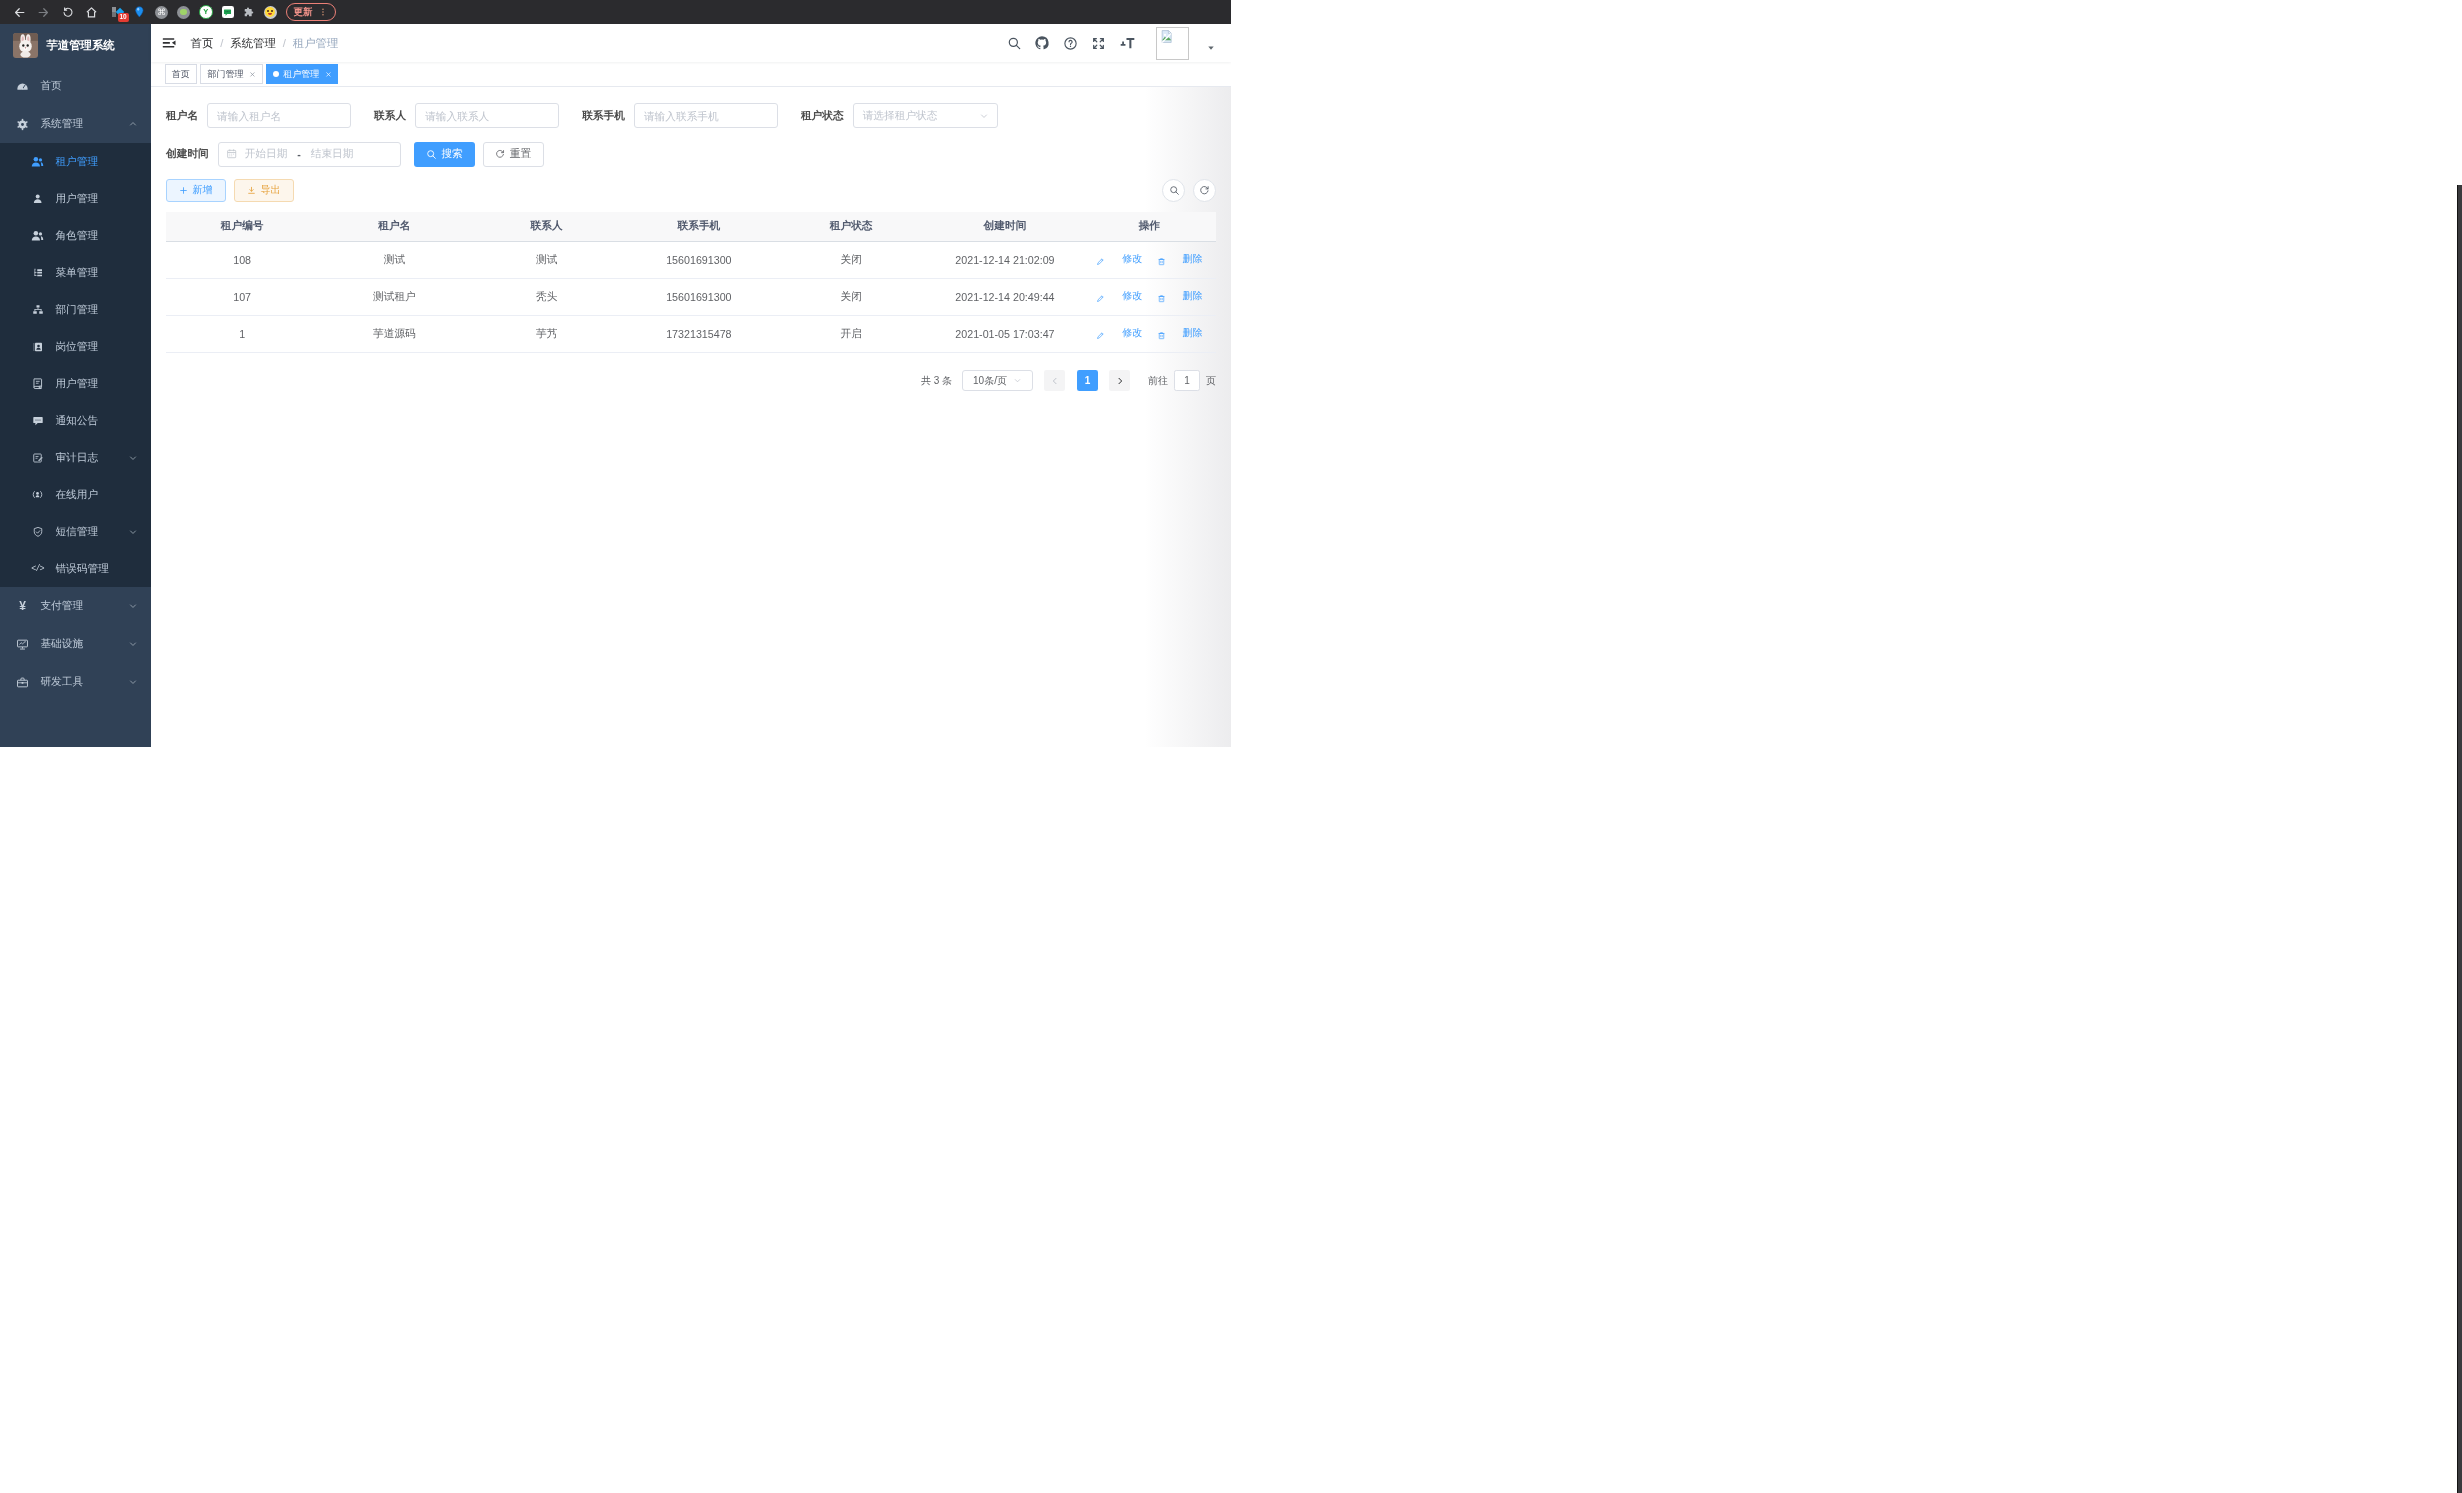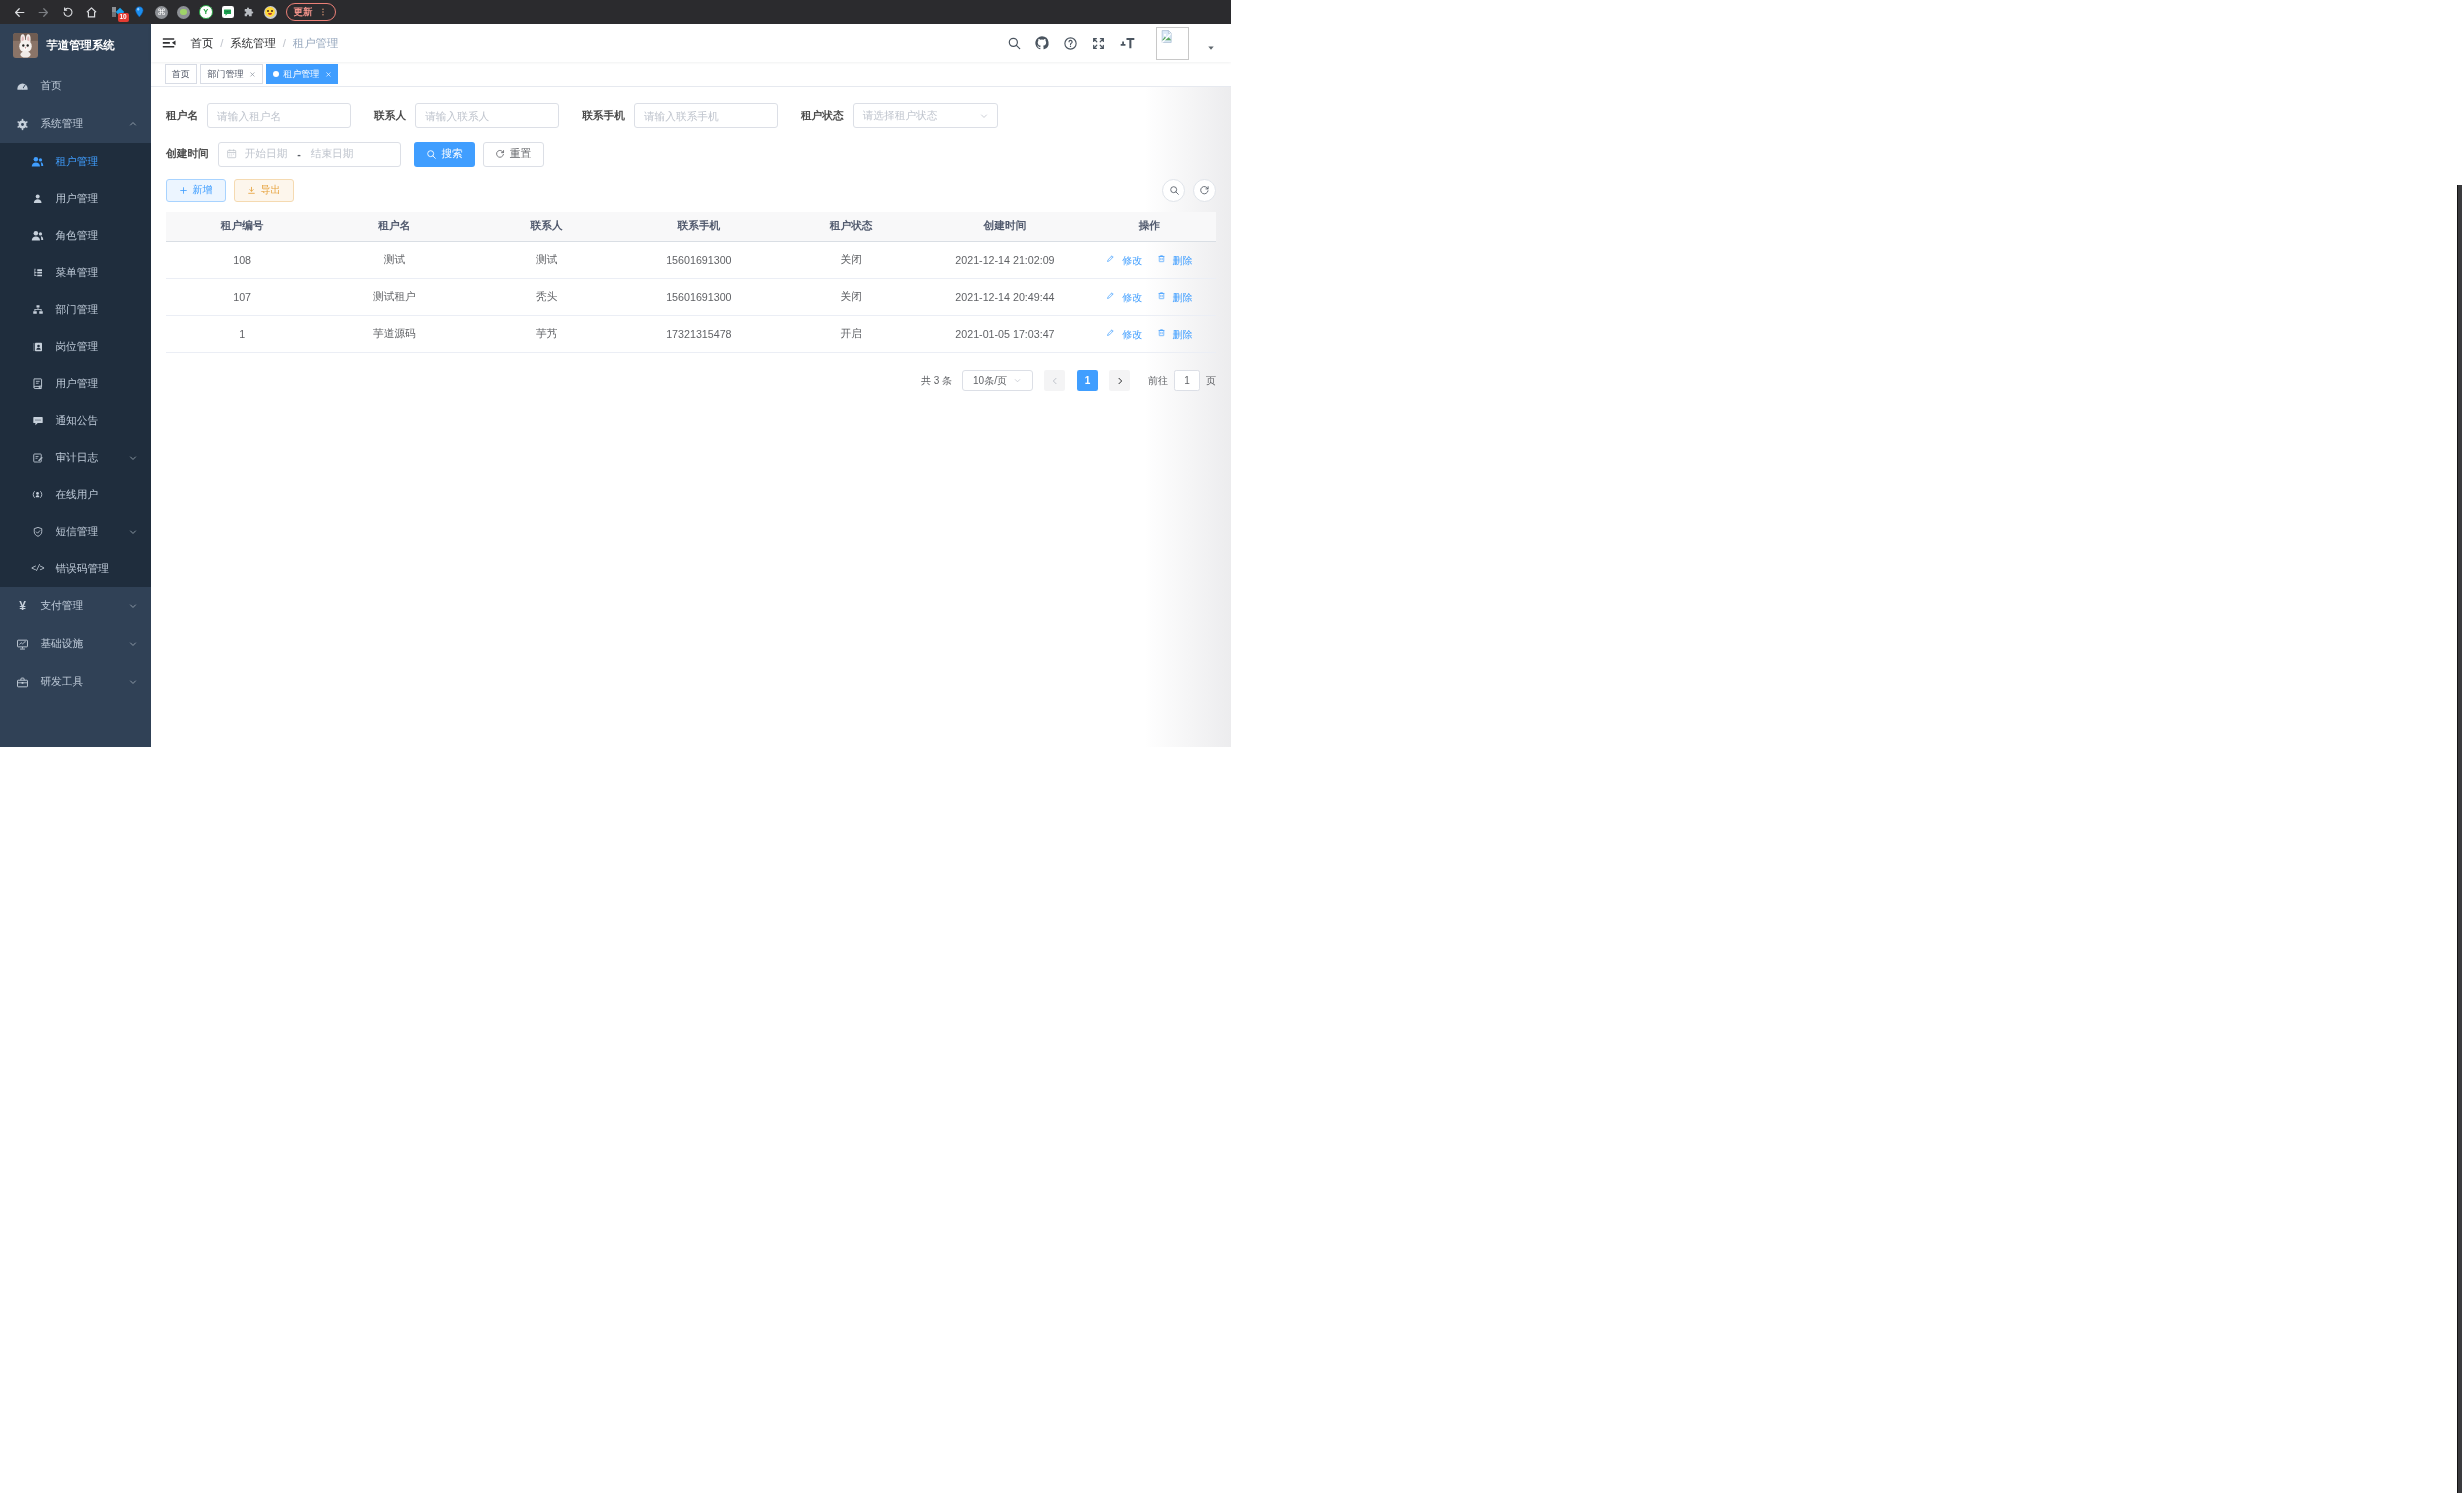"修改" .oplink { align-items: flex-start -> flex-end; gap: 7px -> 17px }
